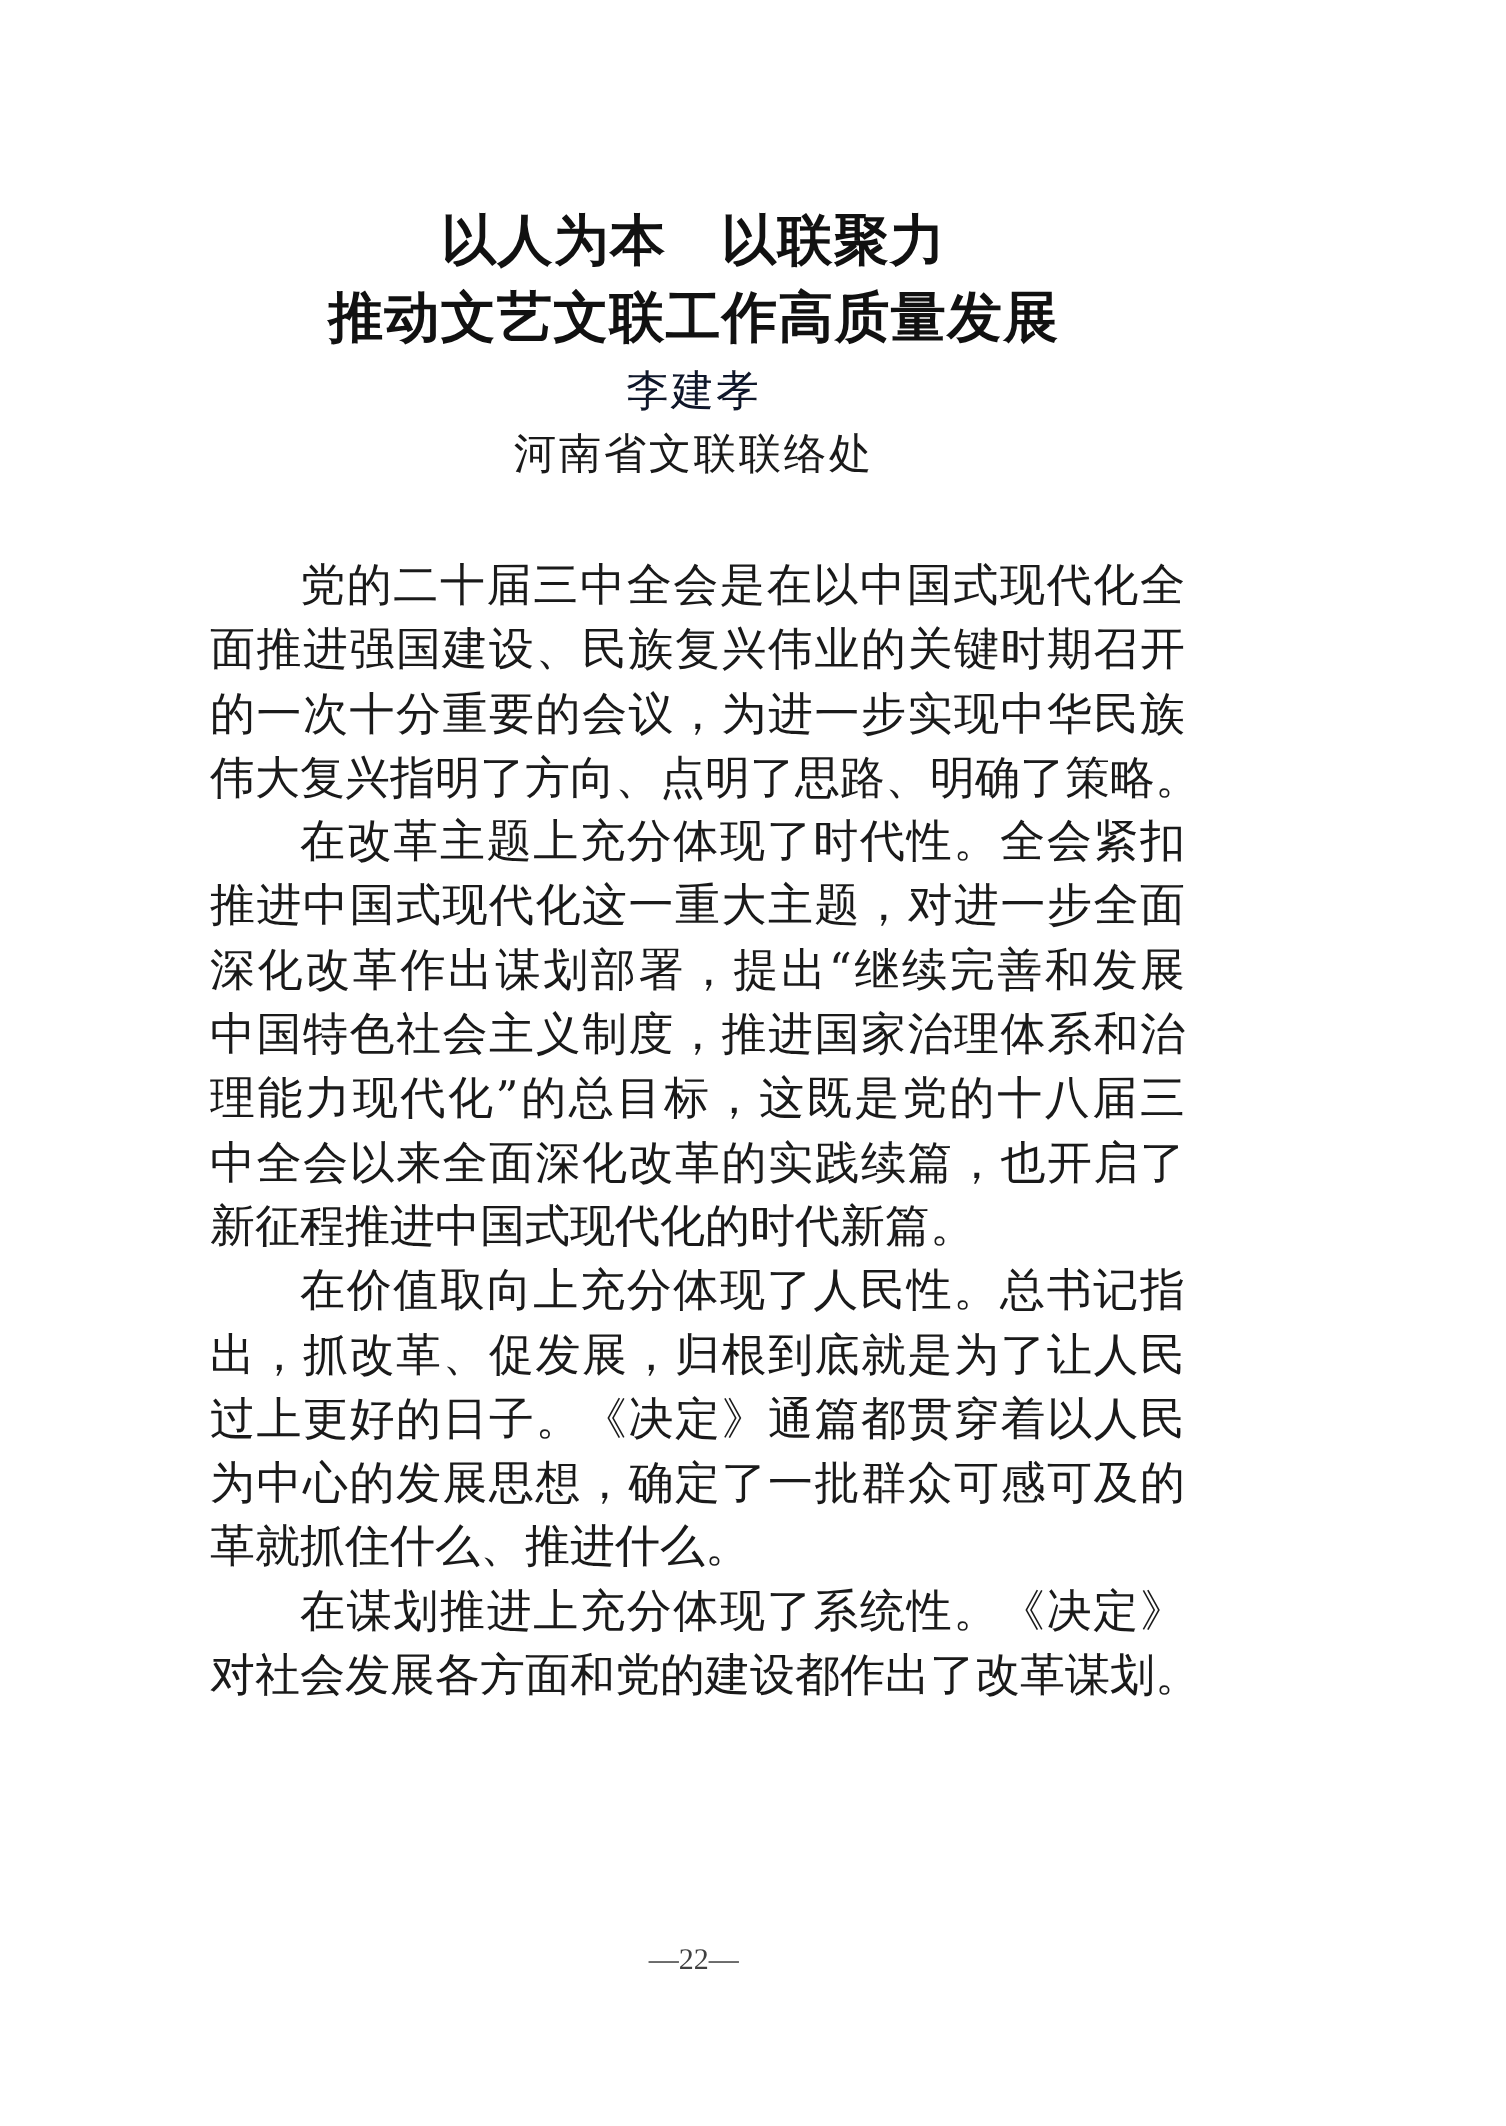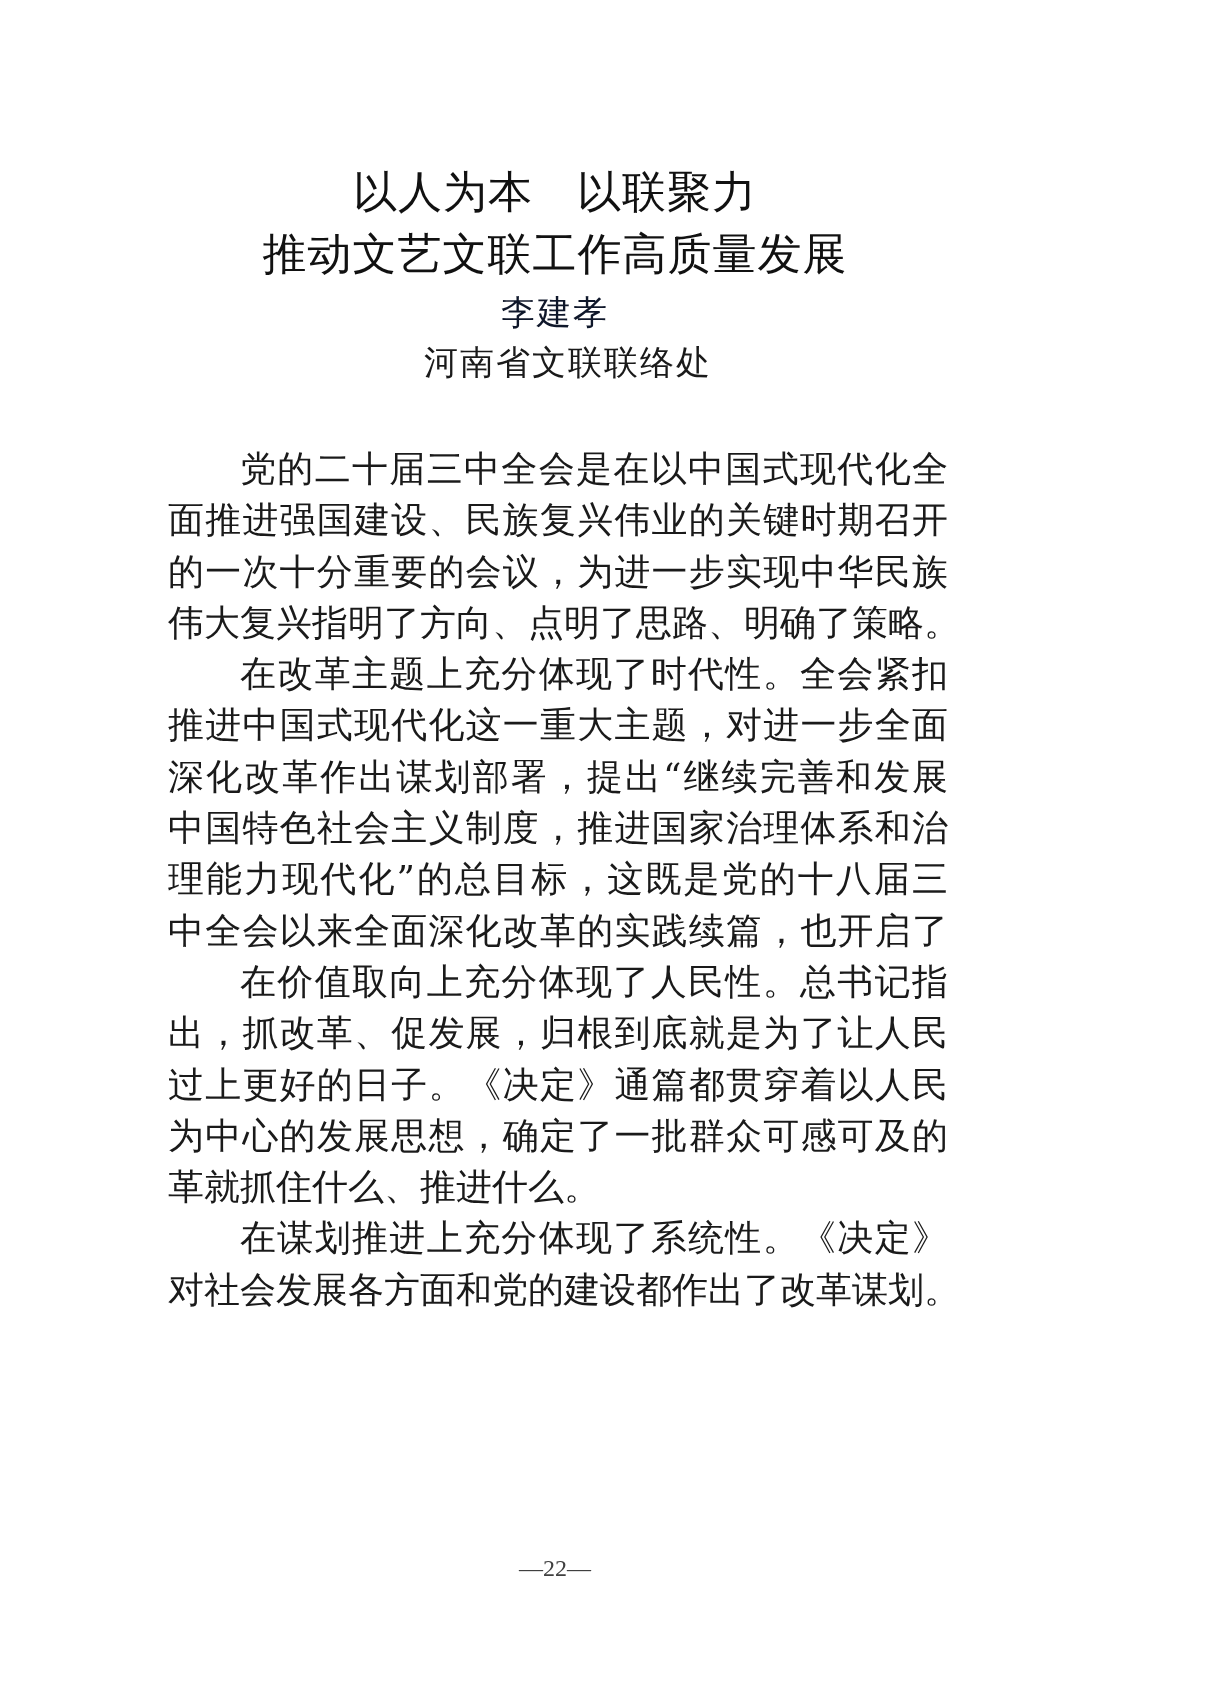"以人为本 以联聚力" .title-line { font-weight: normal -> bold }
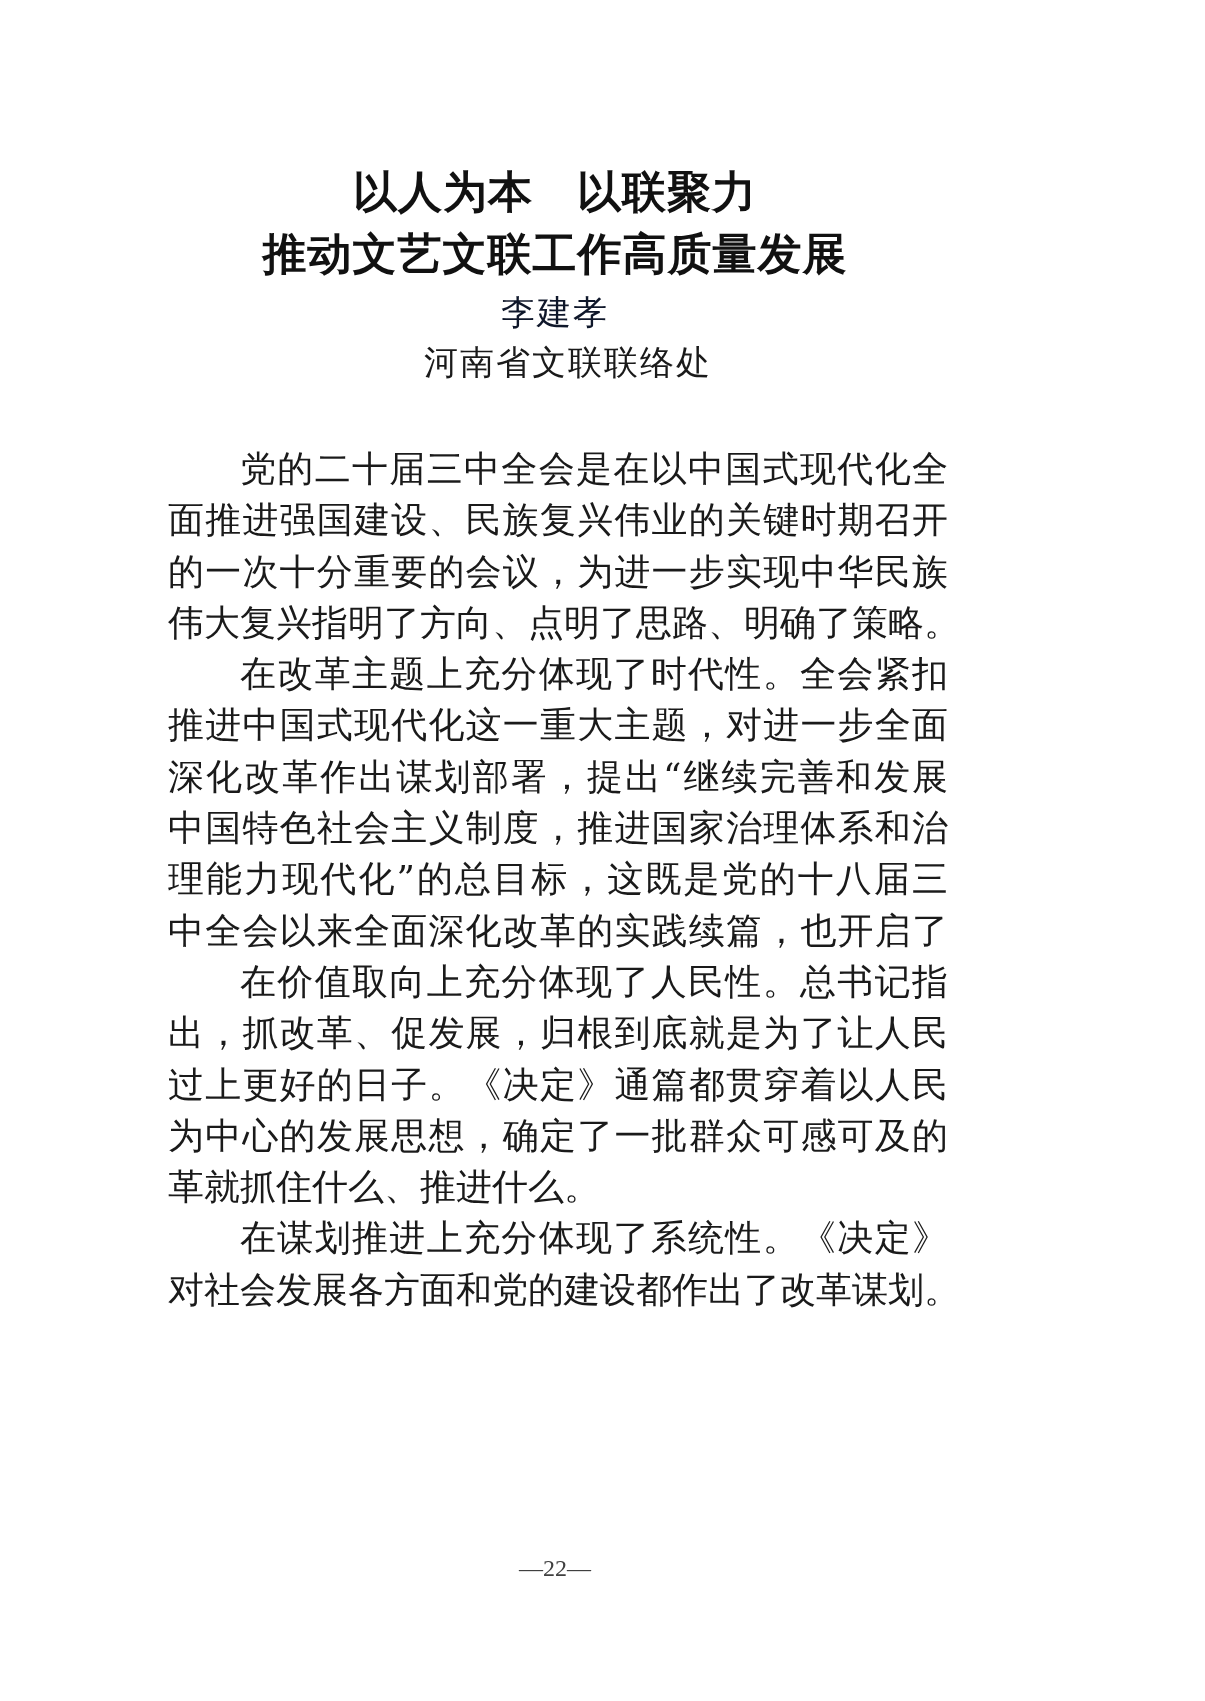"河南省文联联络处" .affiliation { margin-left: 13px -> none }
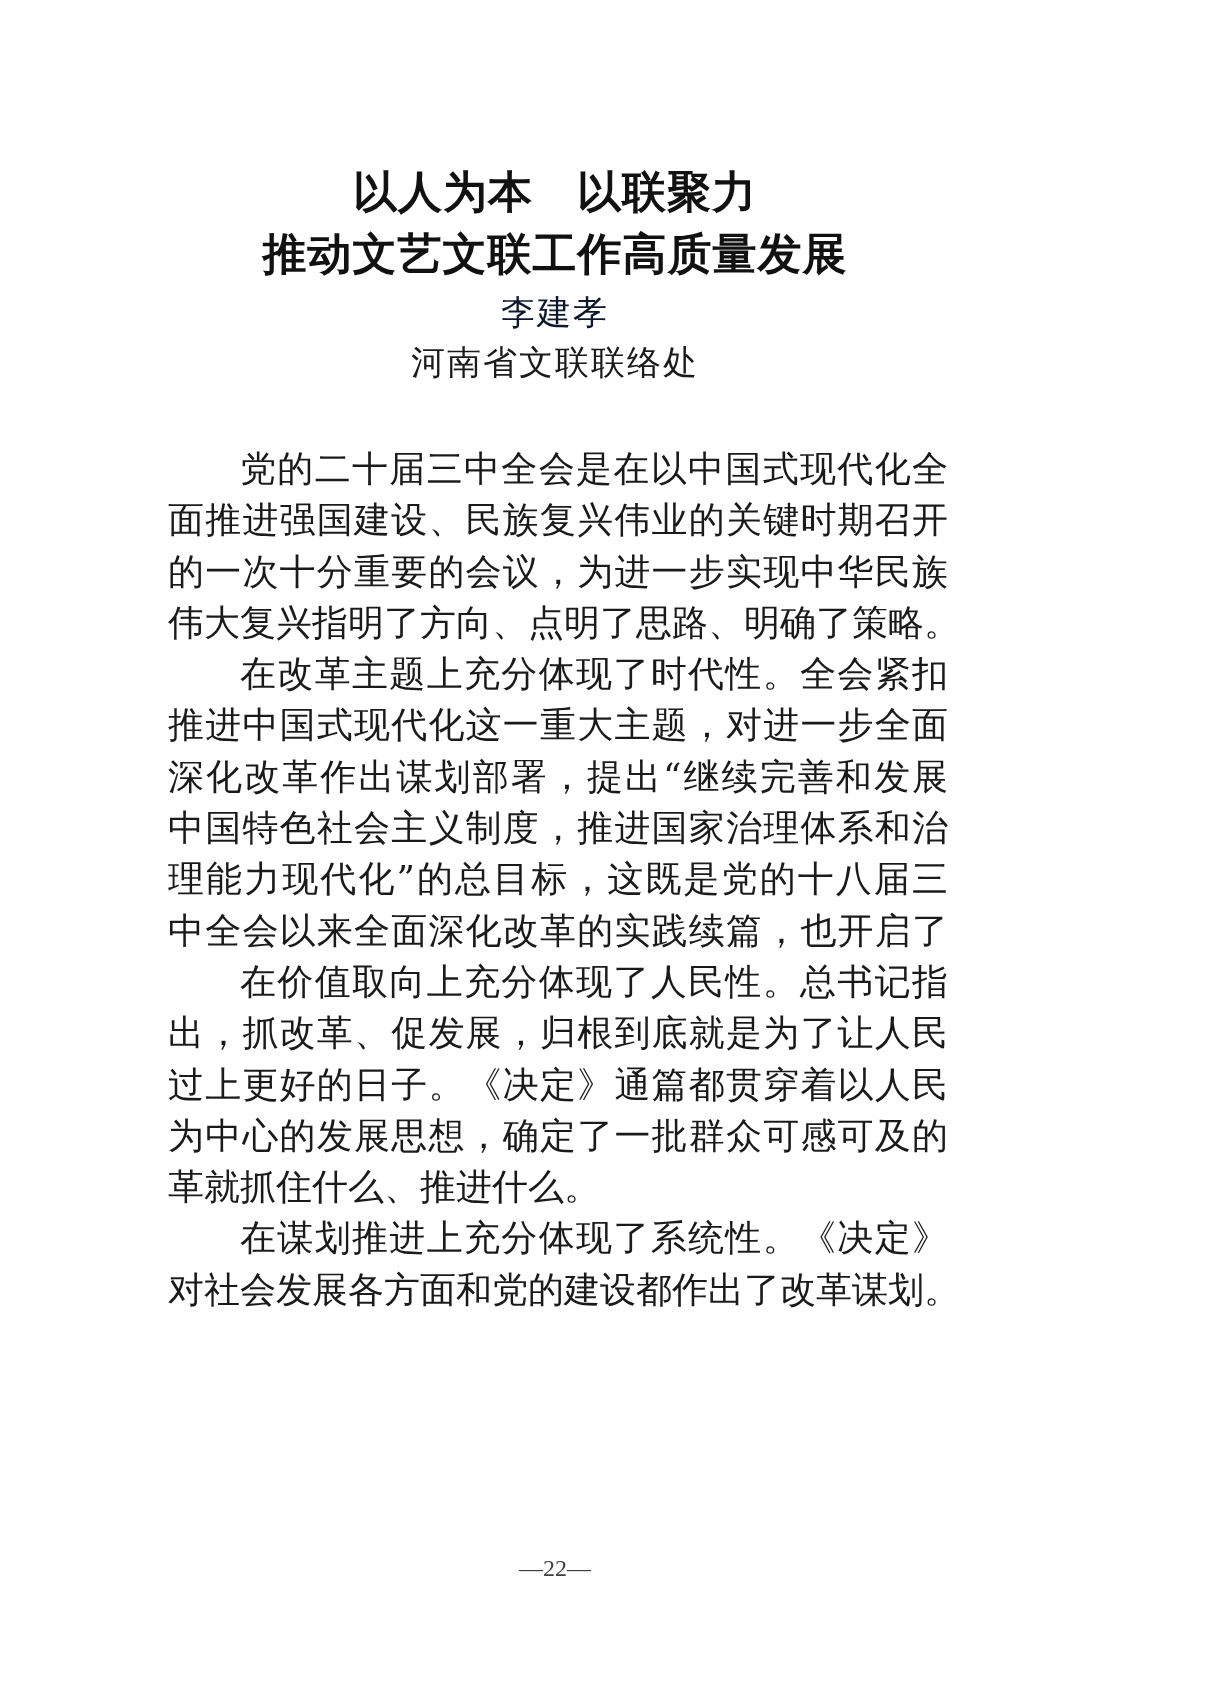"新征程推进中国式现代化的时代新篇。" div.line { html: none -> <div>新征程推进中国式现代化的时代新篇。</div> }
